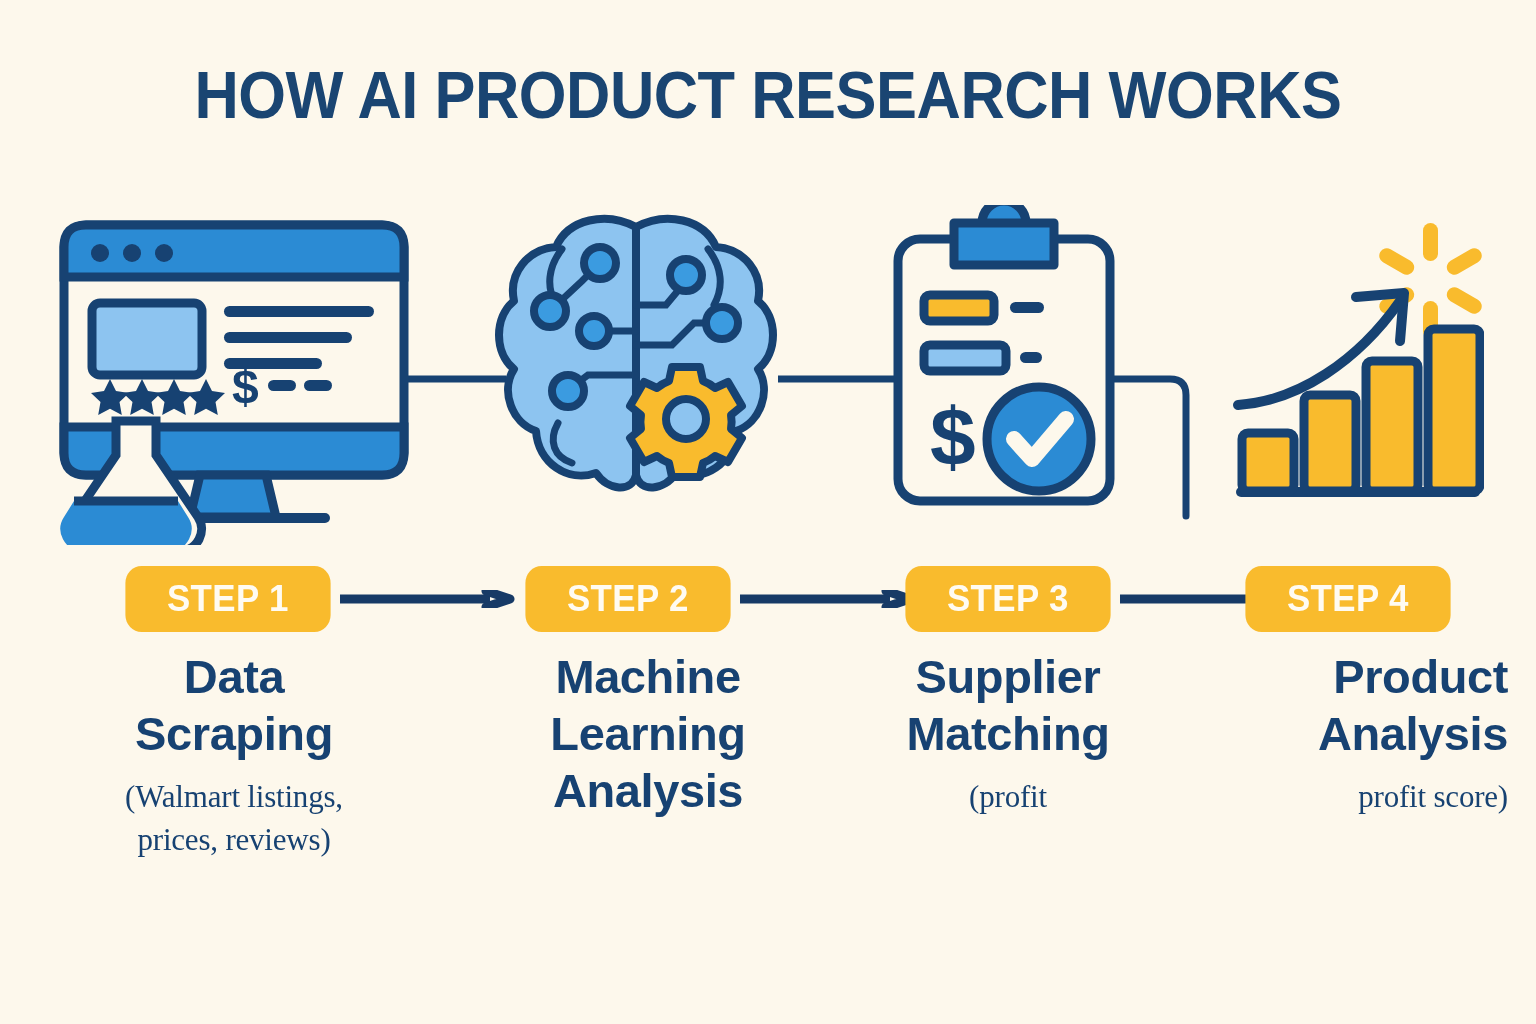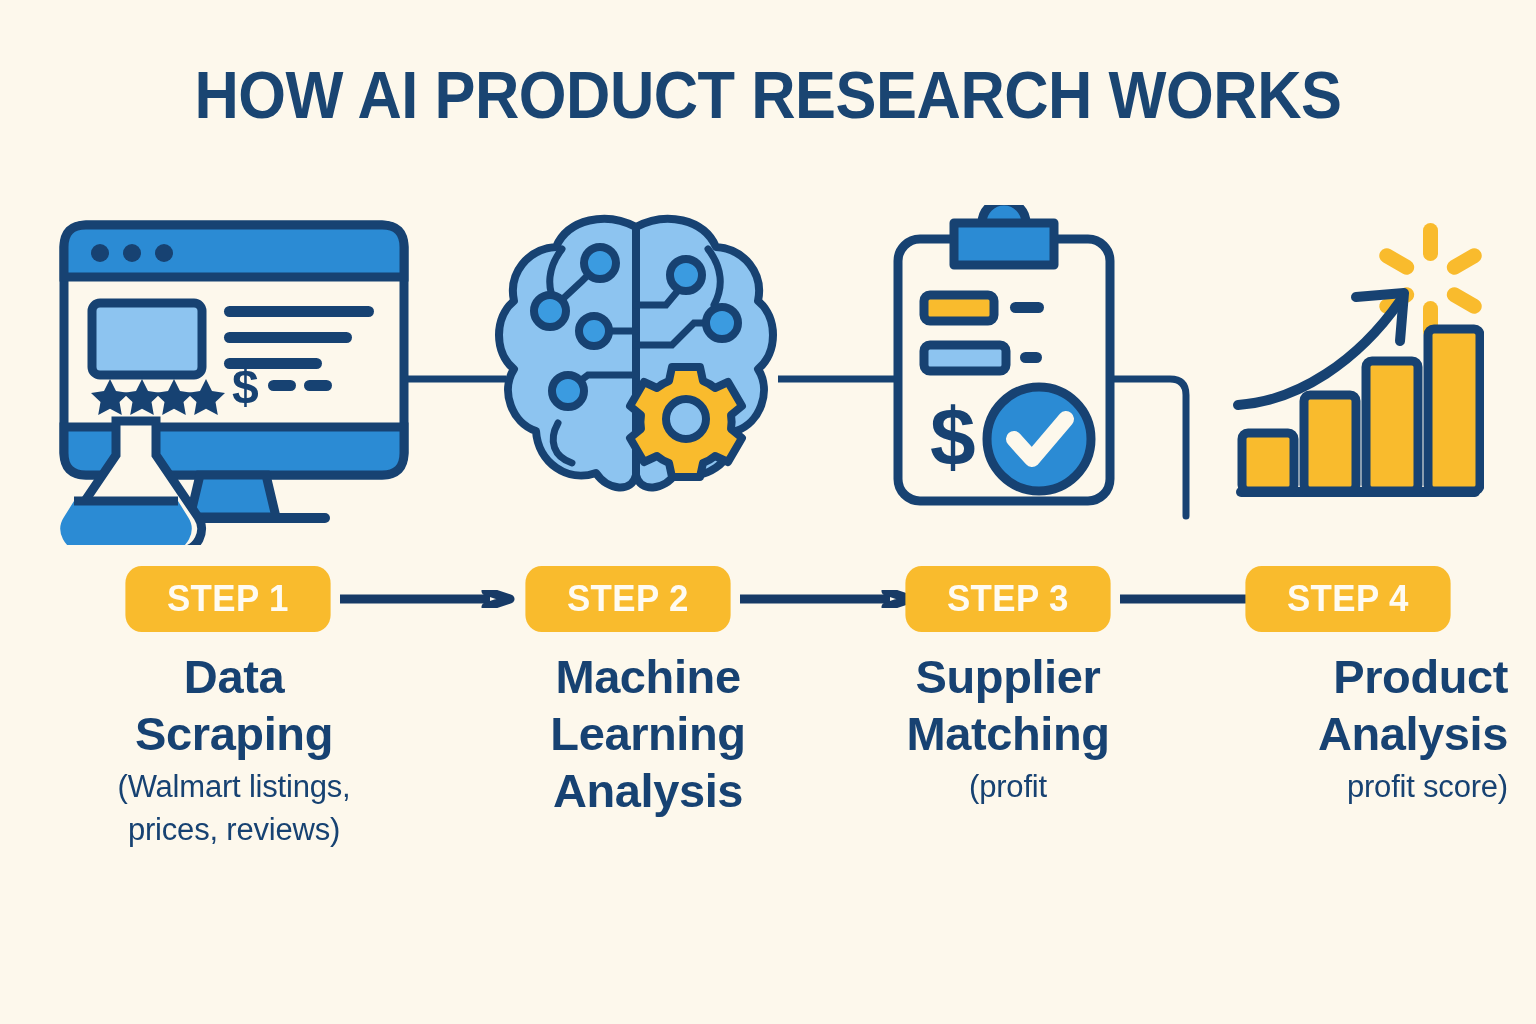"(Walmart listings," .cap-sub { font-family: none -> Liberation Serif, serif; margin-top: 3px -> 13px }
